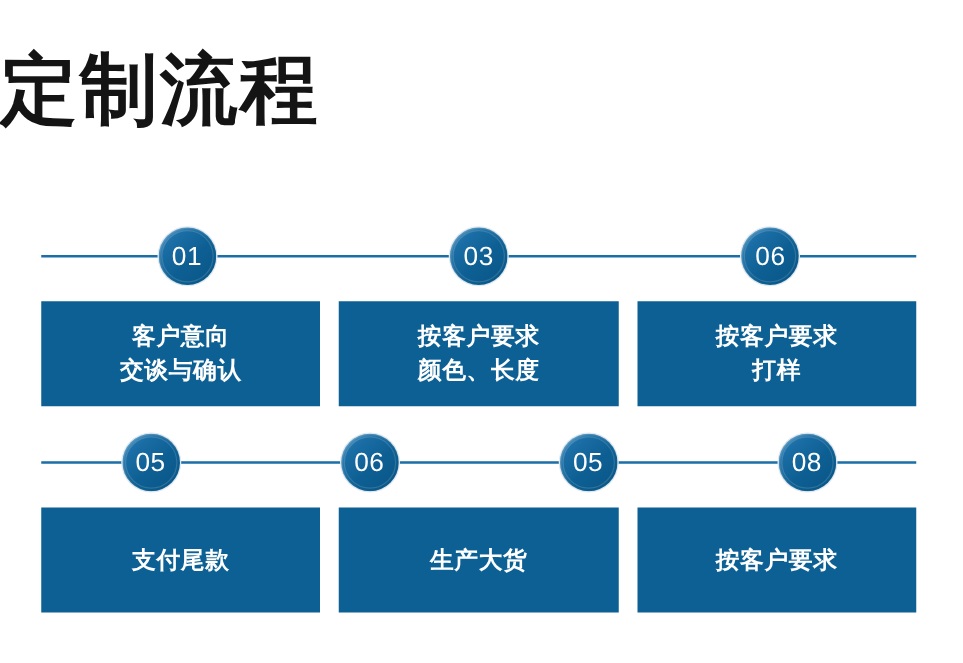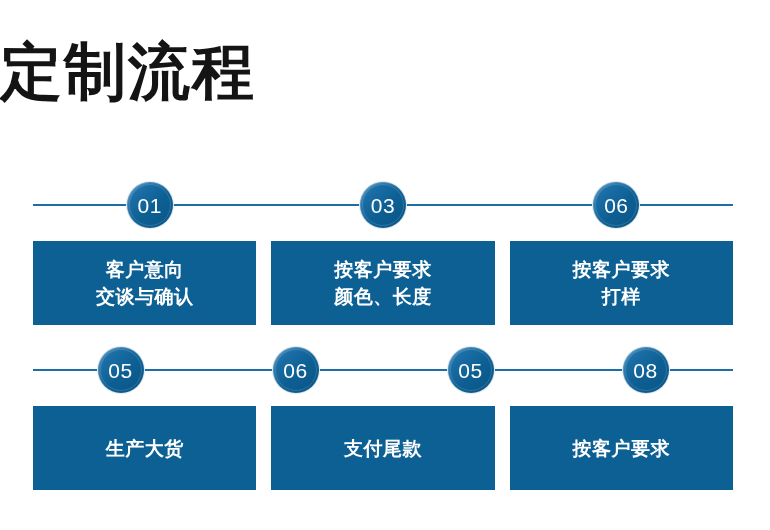"生产大货" div.step-box { order: before "支付尾款" -> after "支付尾款" }
